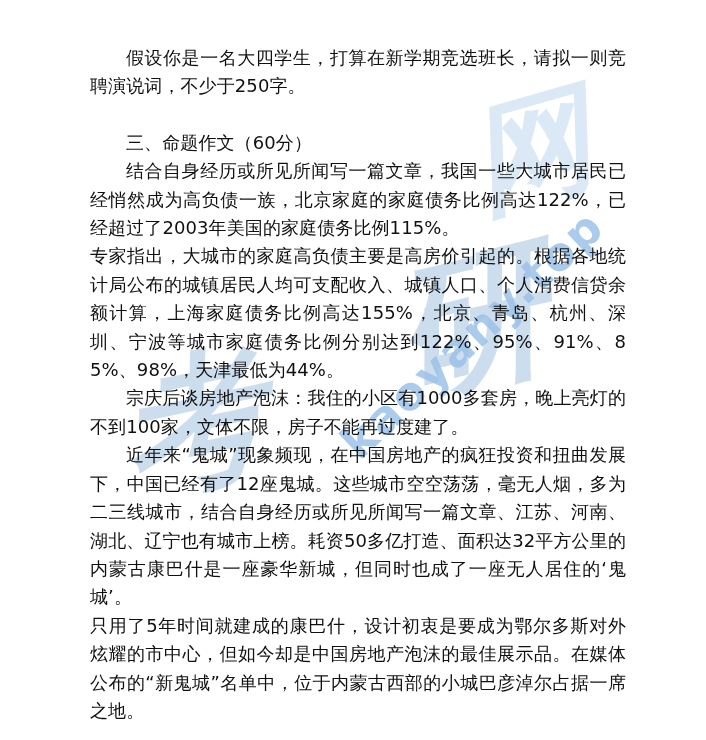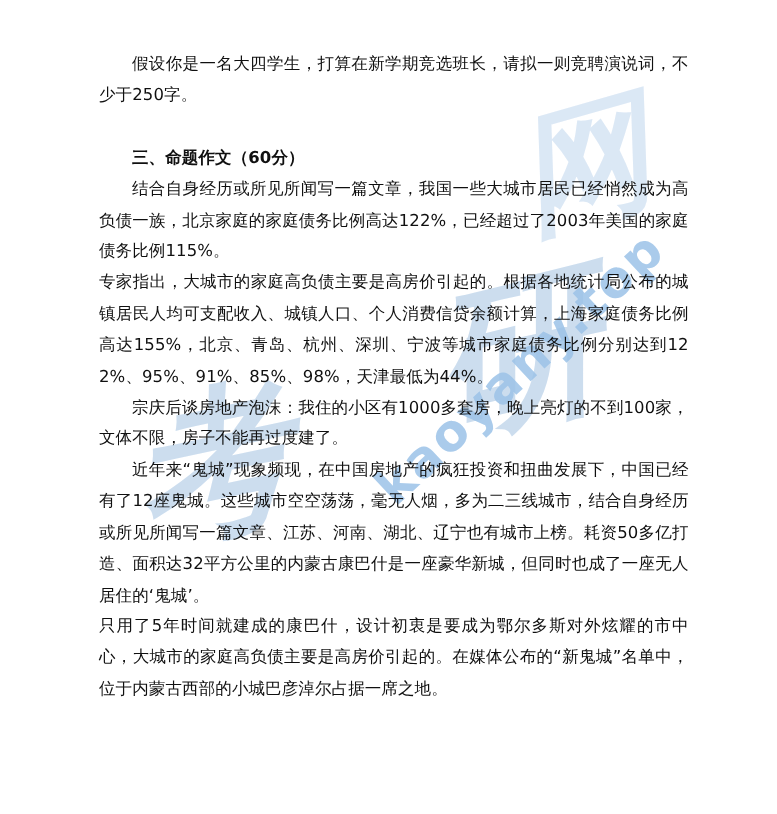"假设你是一名大四学生，打算在新学期竞选班长，请拟一则竞聘演说词，不少于250字。" .para { font-size: 15px -> 18px }
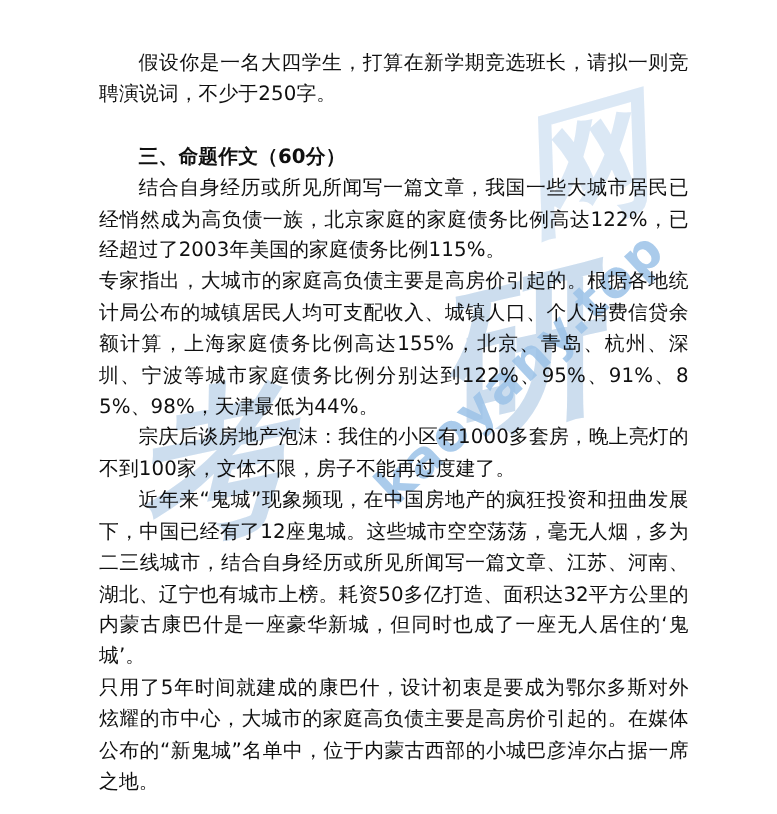"三、命题作文（60分）" .para.head { font-weight: 700 -> 400 }
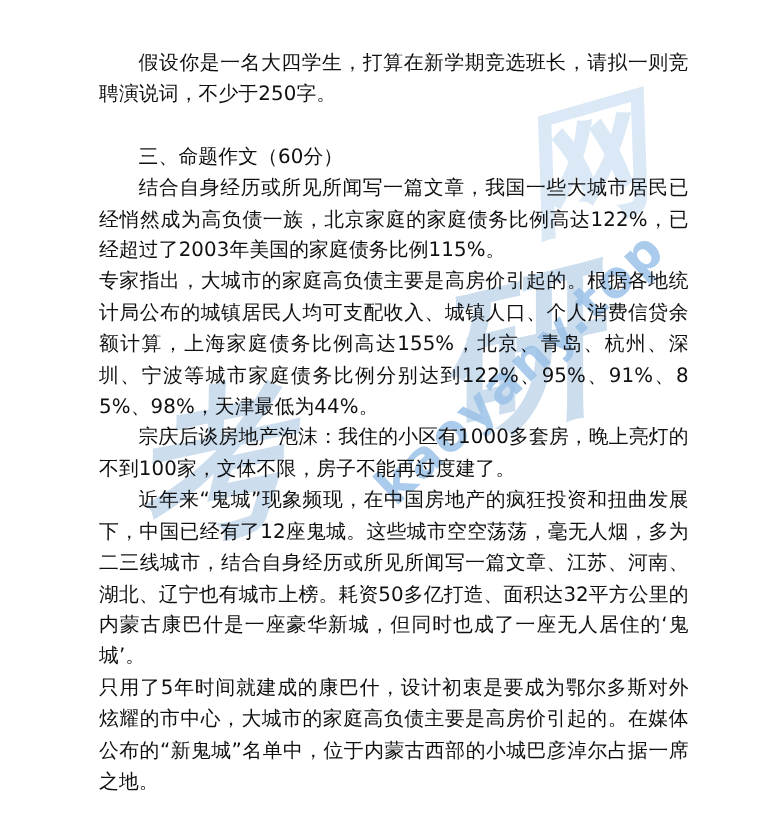"只用了5年时间就建成的康巴什，设计初衷是要成为鄂尔多斯对外炫耀的市中心，大城市的" p.para { text: 大城市的家庭高负债主要是高房价引起的 -> 但如今却是中国房地产泡沫的最佳展示品 }
